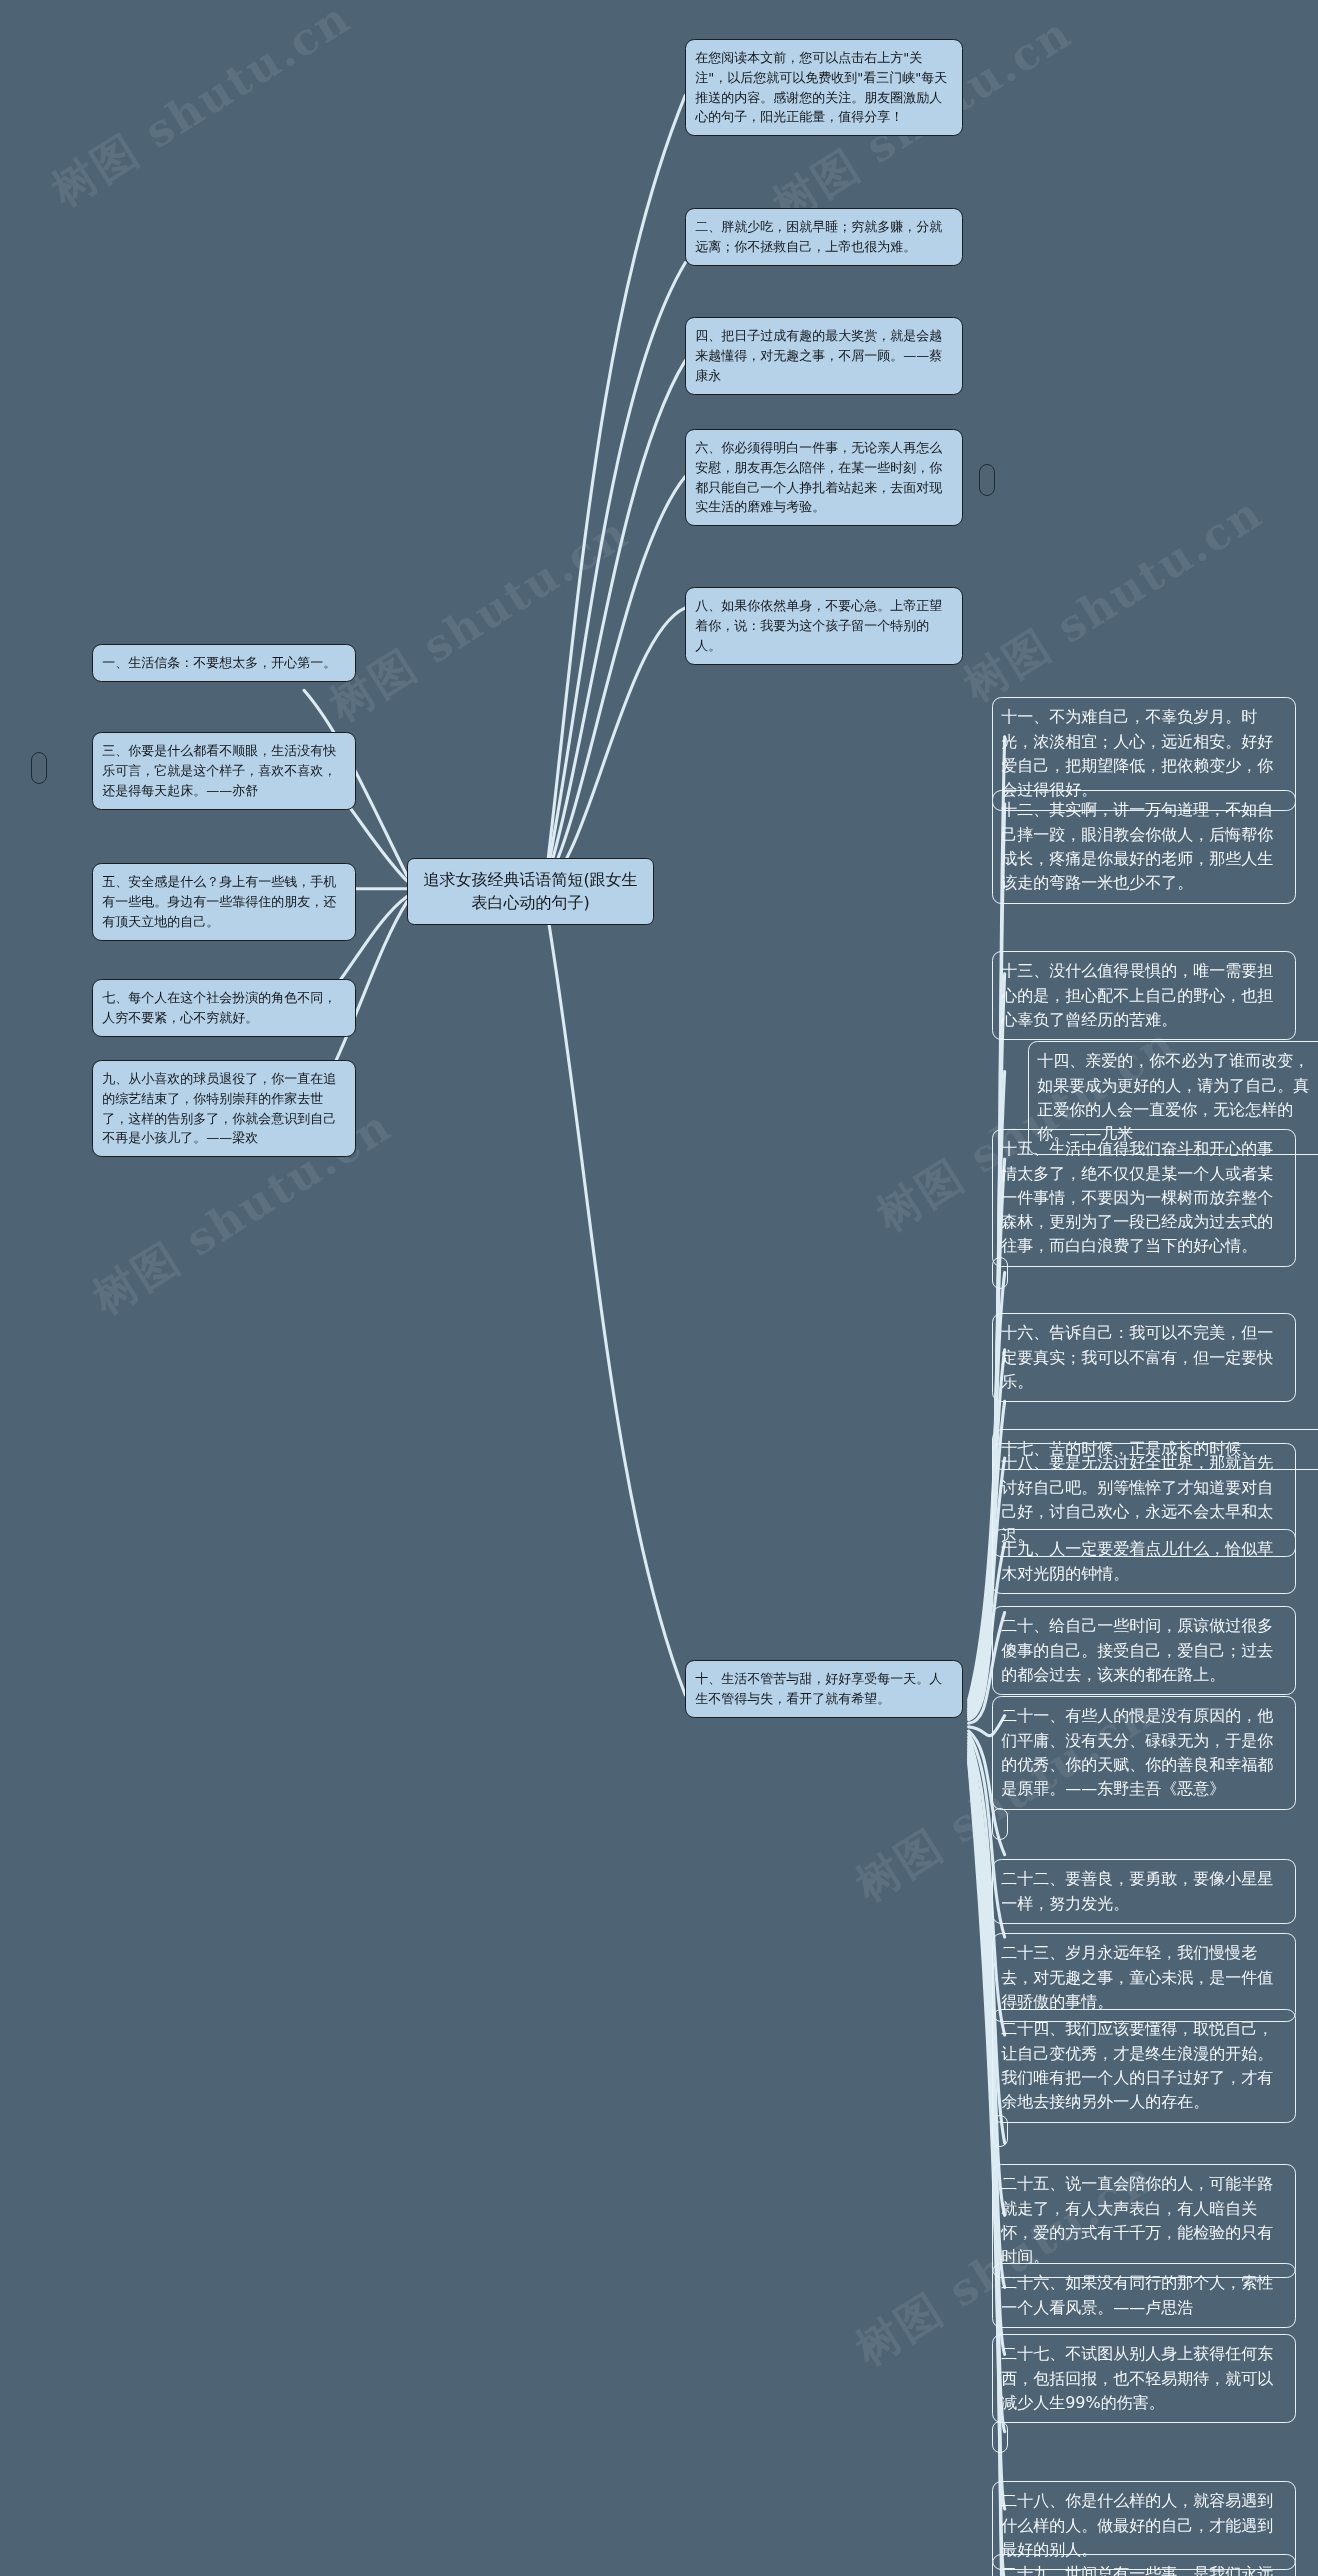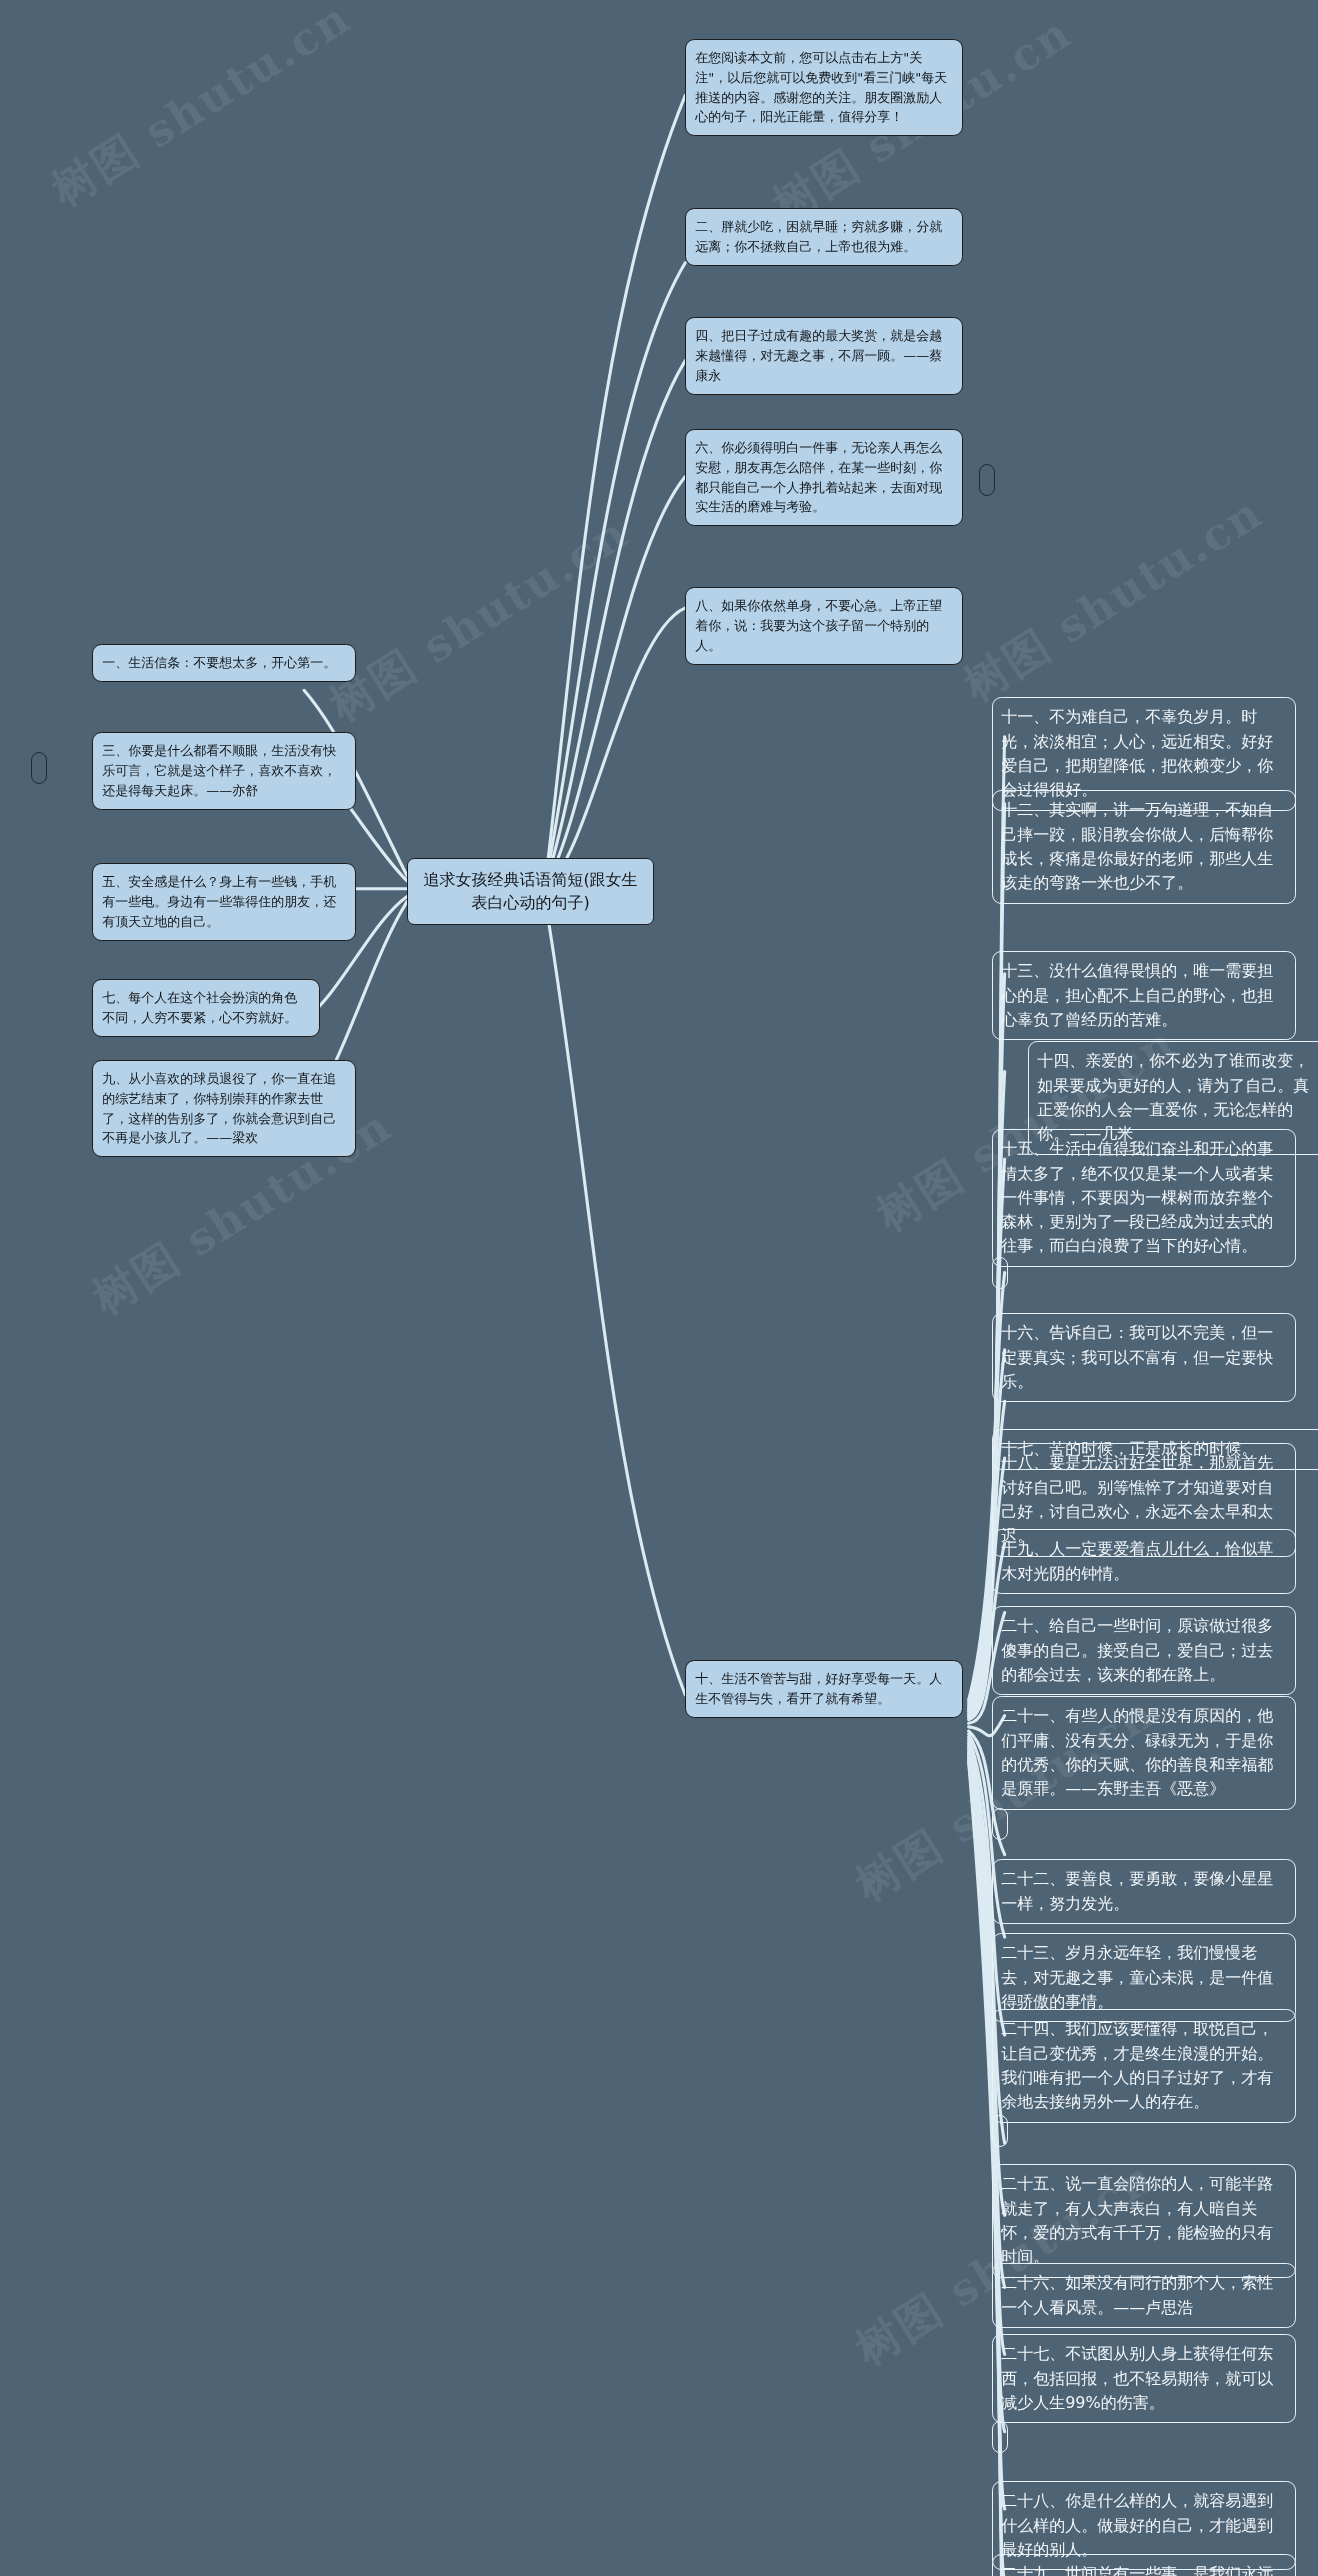"七、每个人在这个社会扮演的角色不同，人穷不要紧，心不穷就好。" div.node { width: 228px -> 264px }
